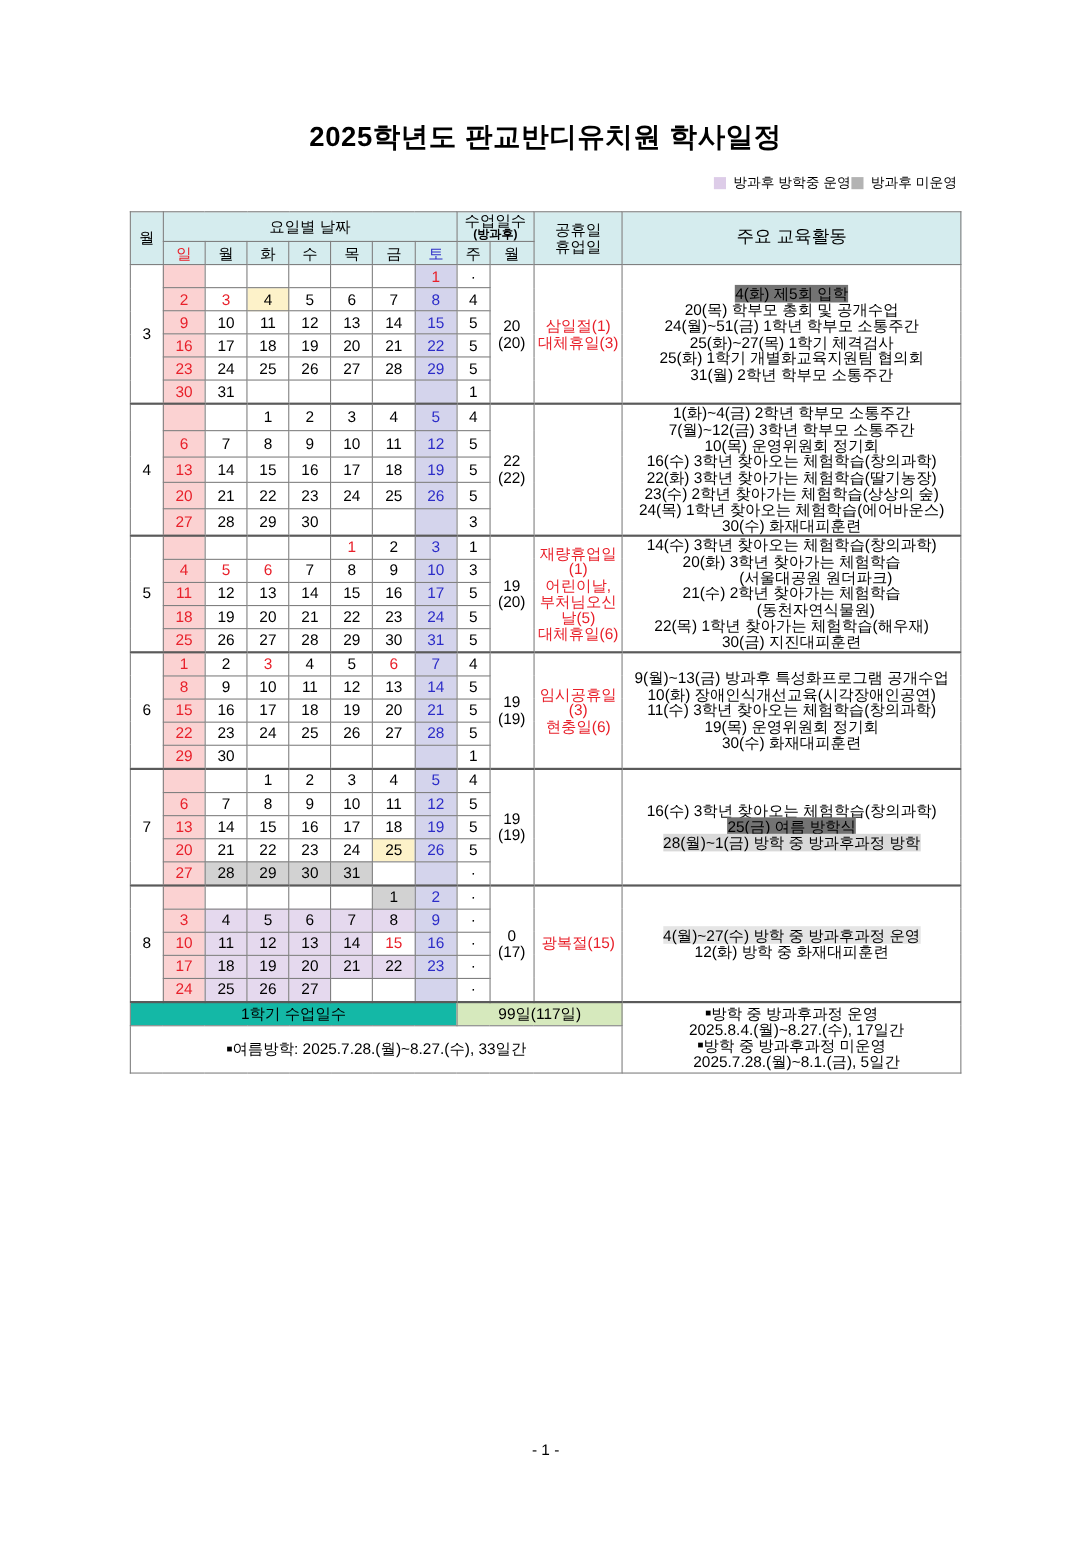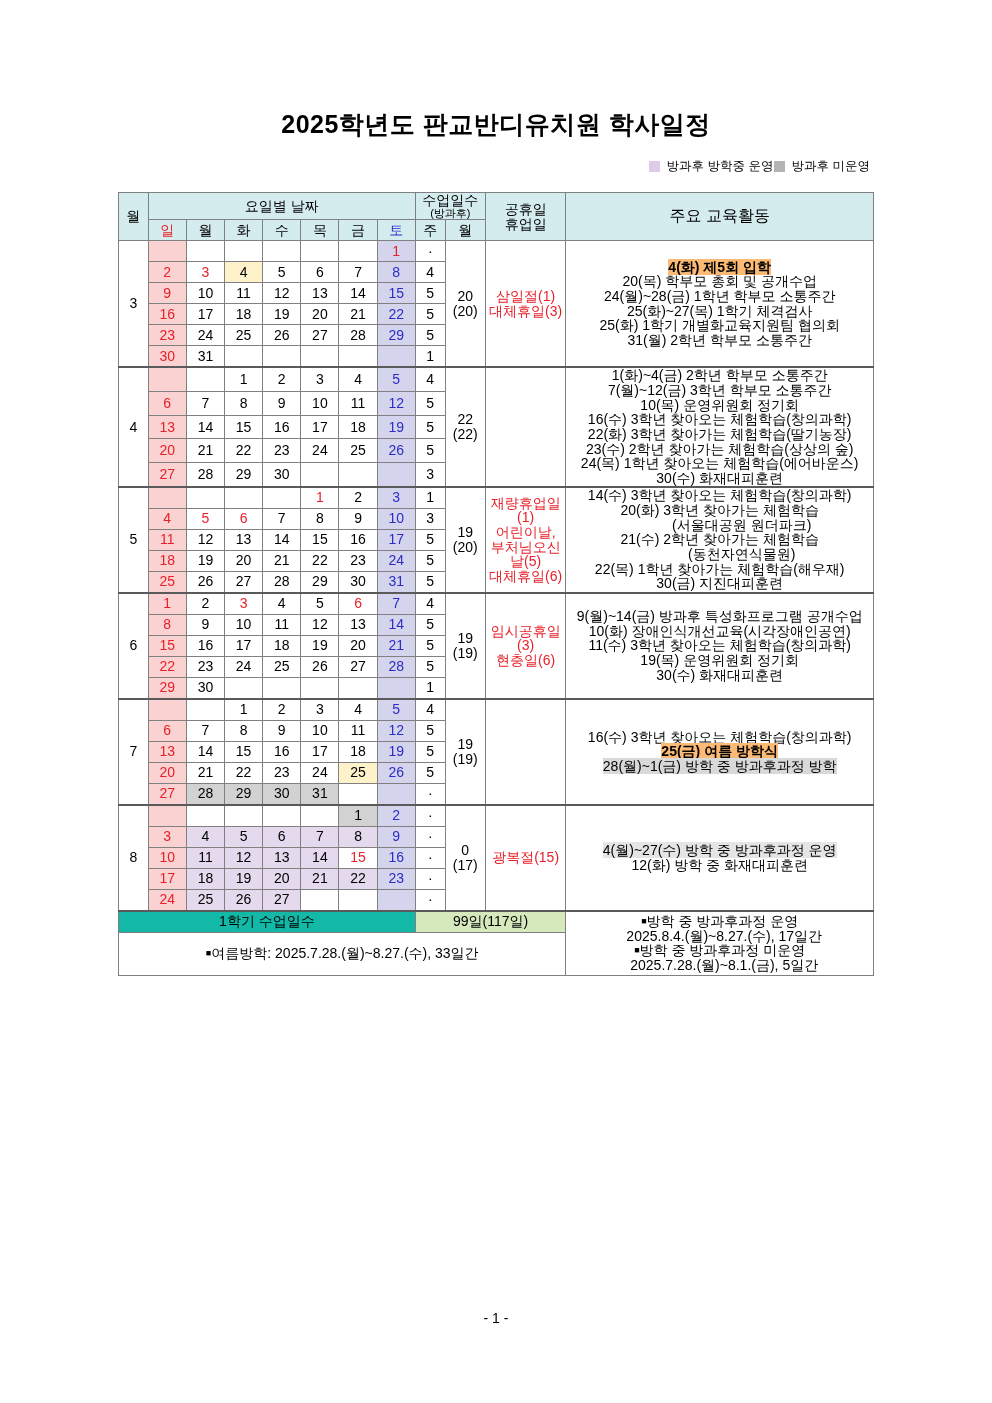"(방과후)" .hdr-small { font-weight: normal -> bold }
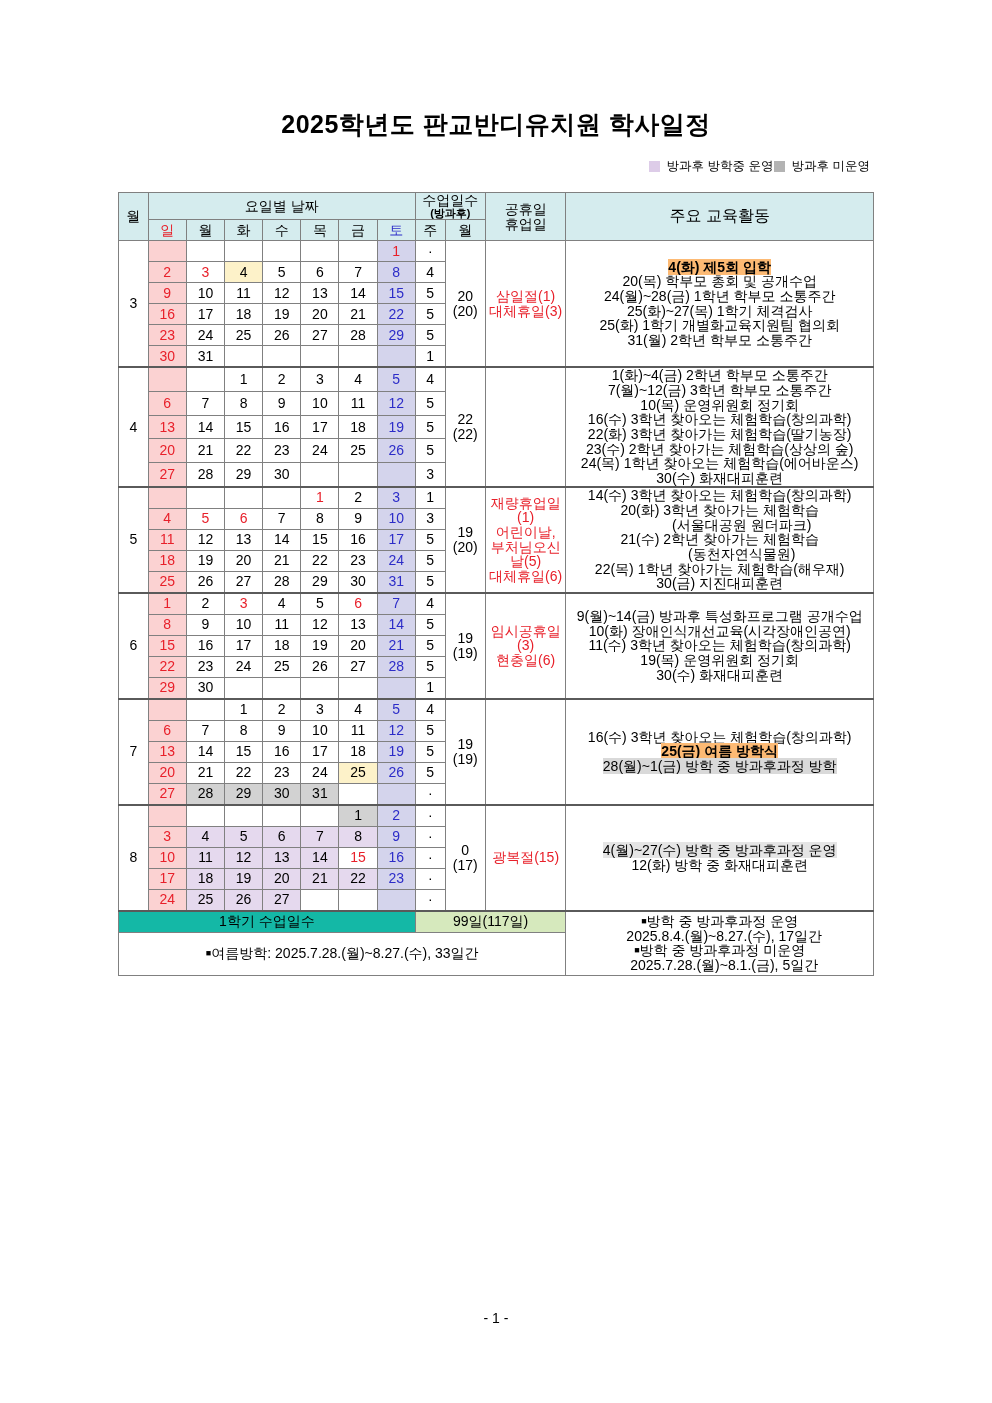"4(화) 제5회 입학" td.act .hl-yellow { background: #fdba74 -> #737373; font-weight: bold -> normal }
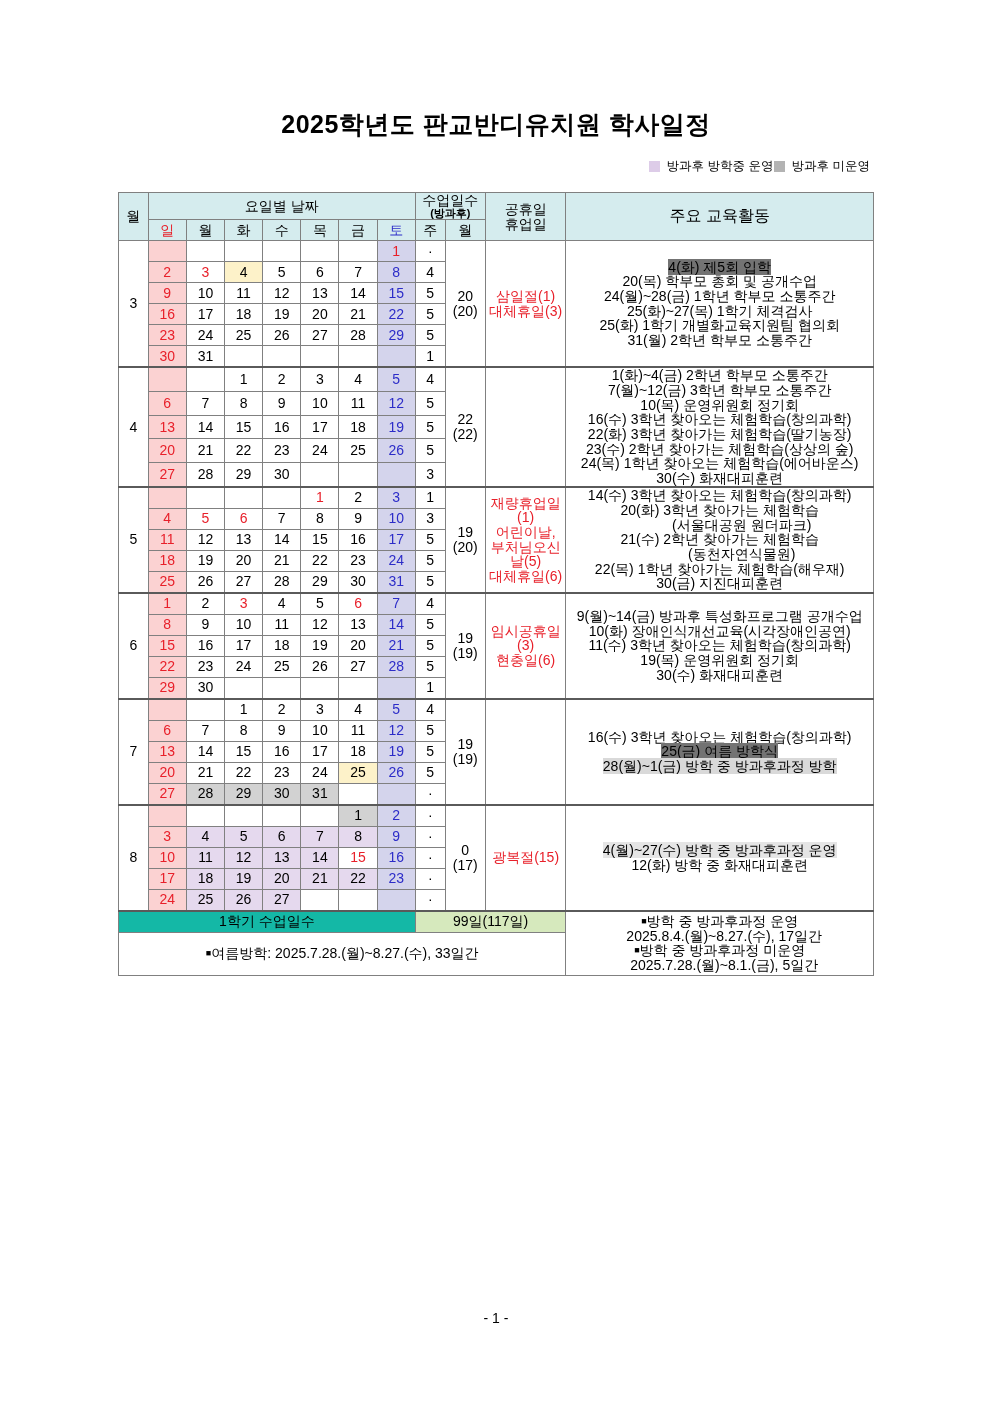"24(월)~28(금) 1학년 학부모 소통주간" span { text: 28 -> 51 }
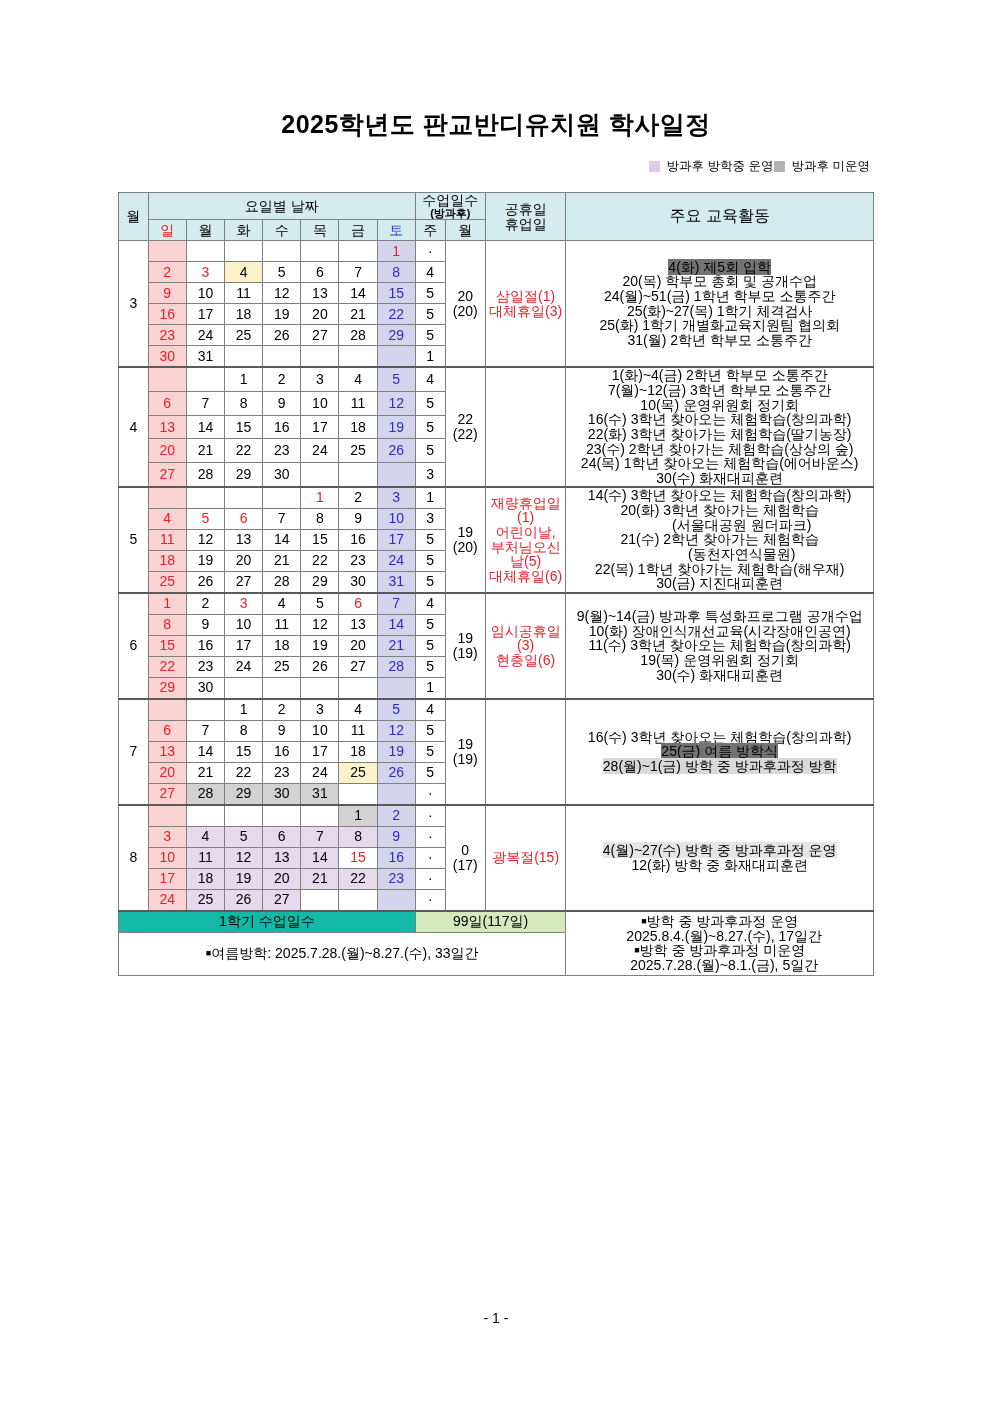"9(월)~14(금) 방과후 특성화프로그램 공개수업" span { text: 14 -> 13 }
